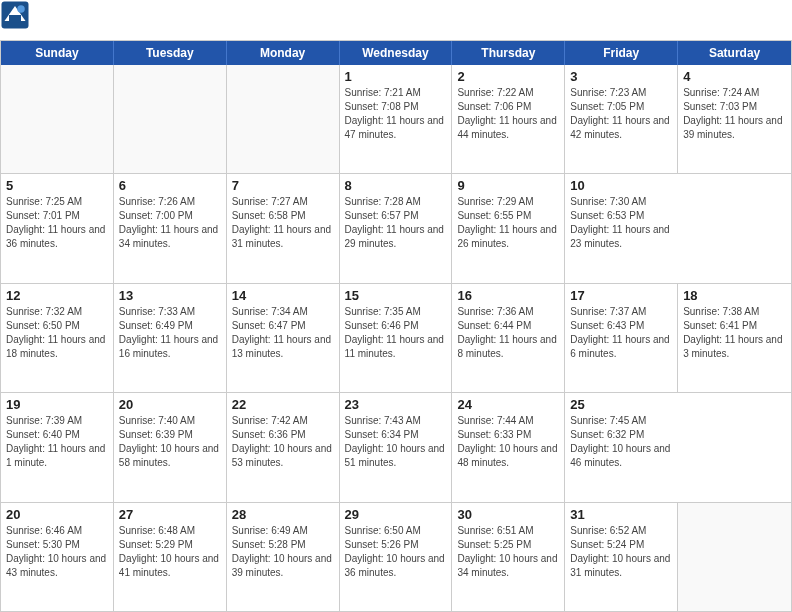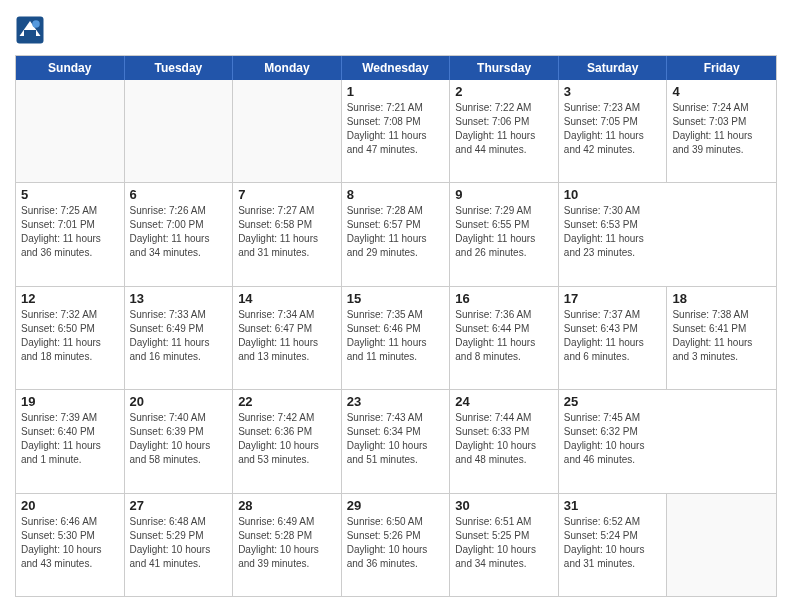"Sunday" .page { padding: 15px -> none }
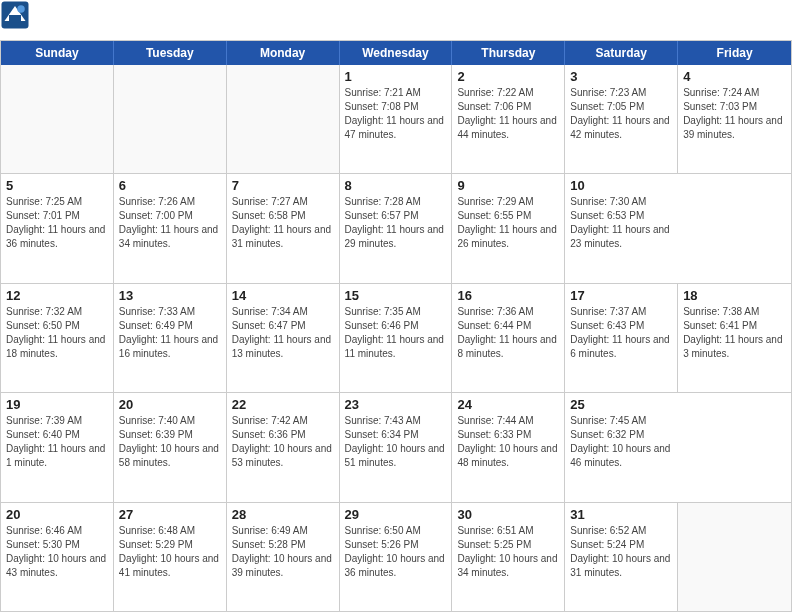"Saturday" div.cal-header-cell { order: before "Friday" -> after "Friday" }
